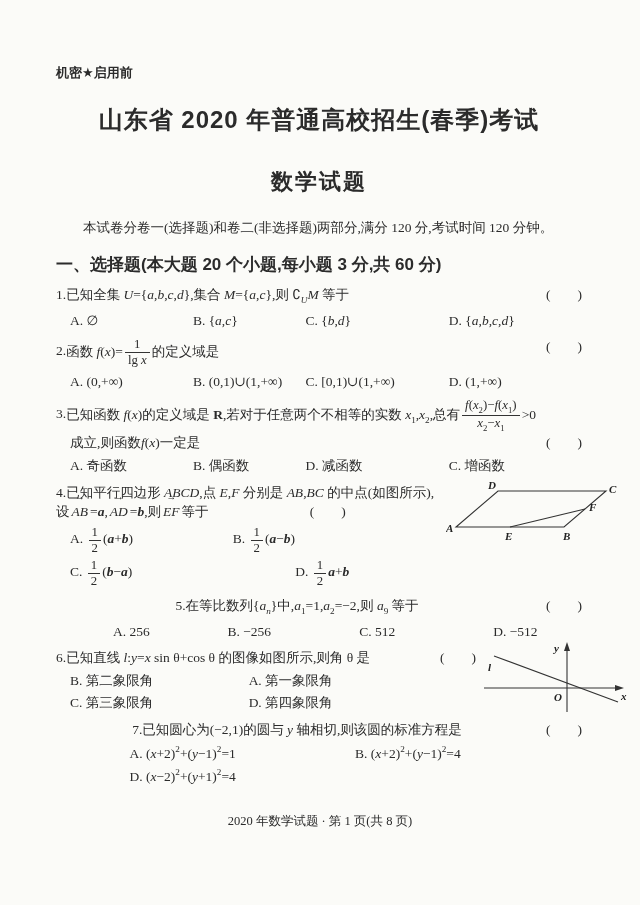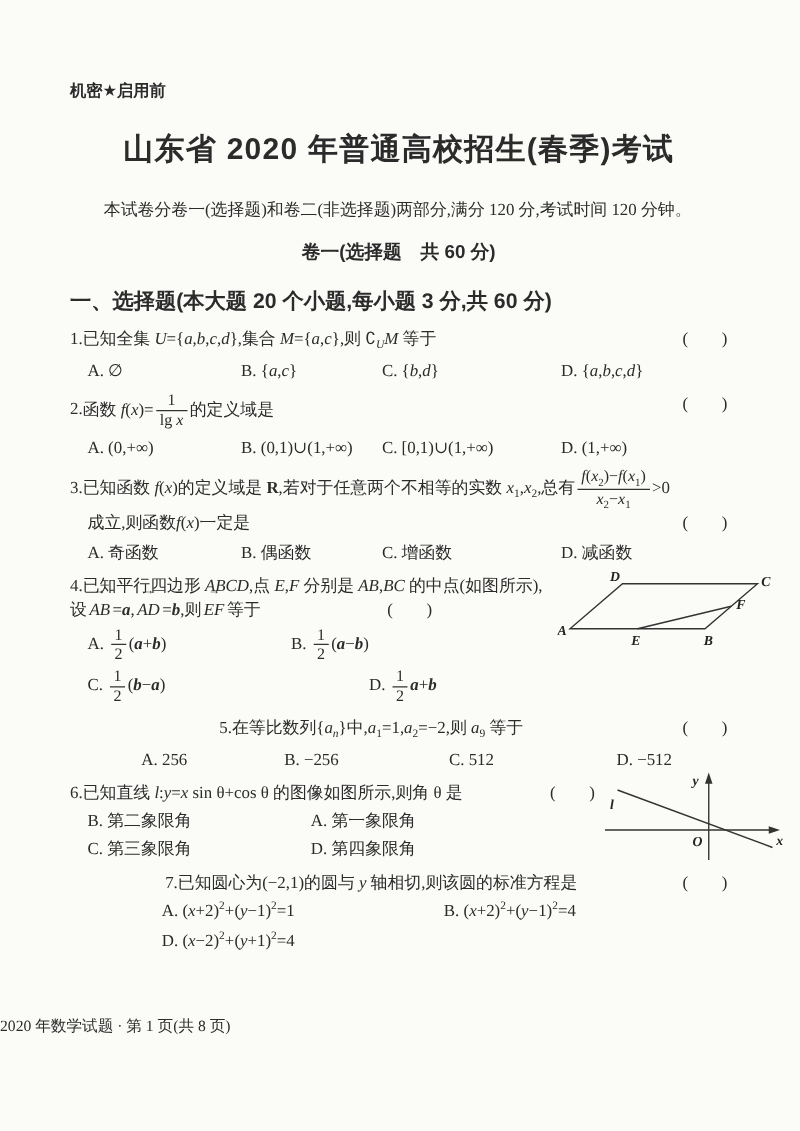"数学试题" div.subtitle { html: none -> <div>数学试题</div> }
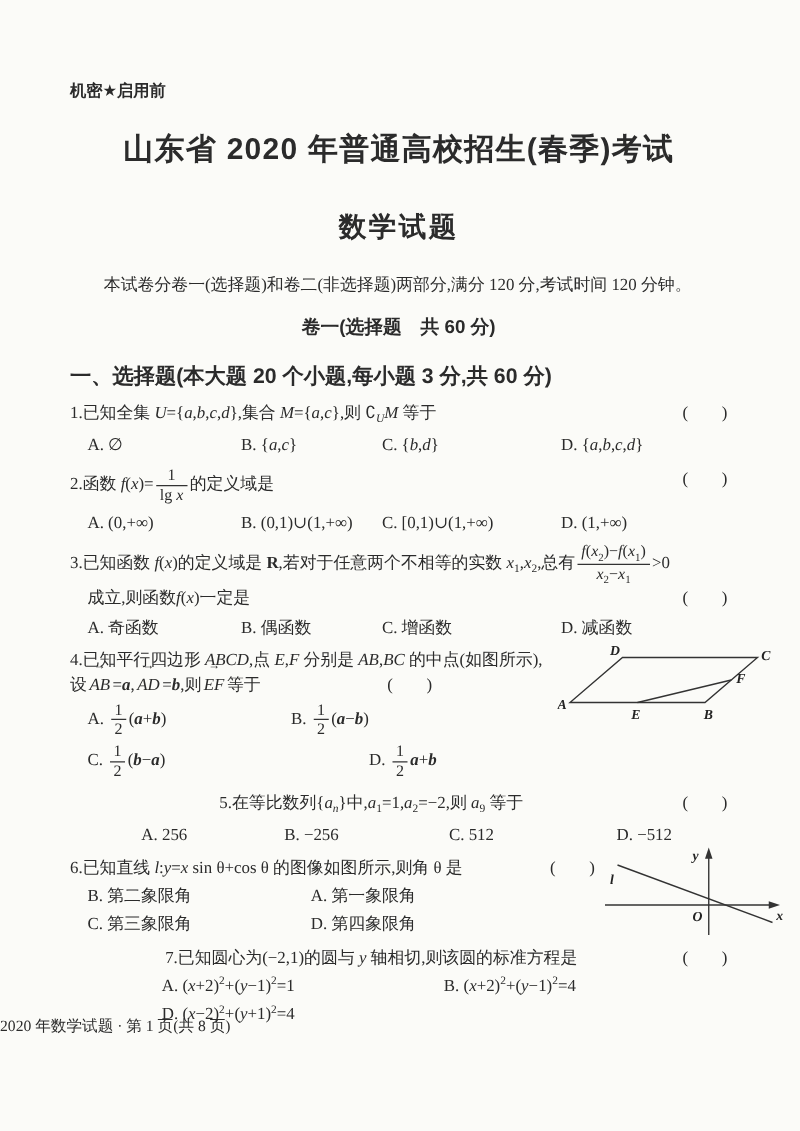"卷一(选择题 共 60 分)" div.section-title { html: <div>卷一(选择题 共 60 分)</div> -> none }
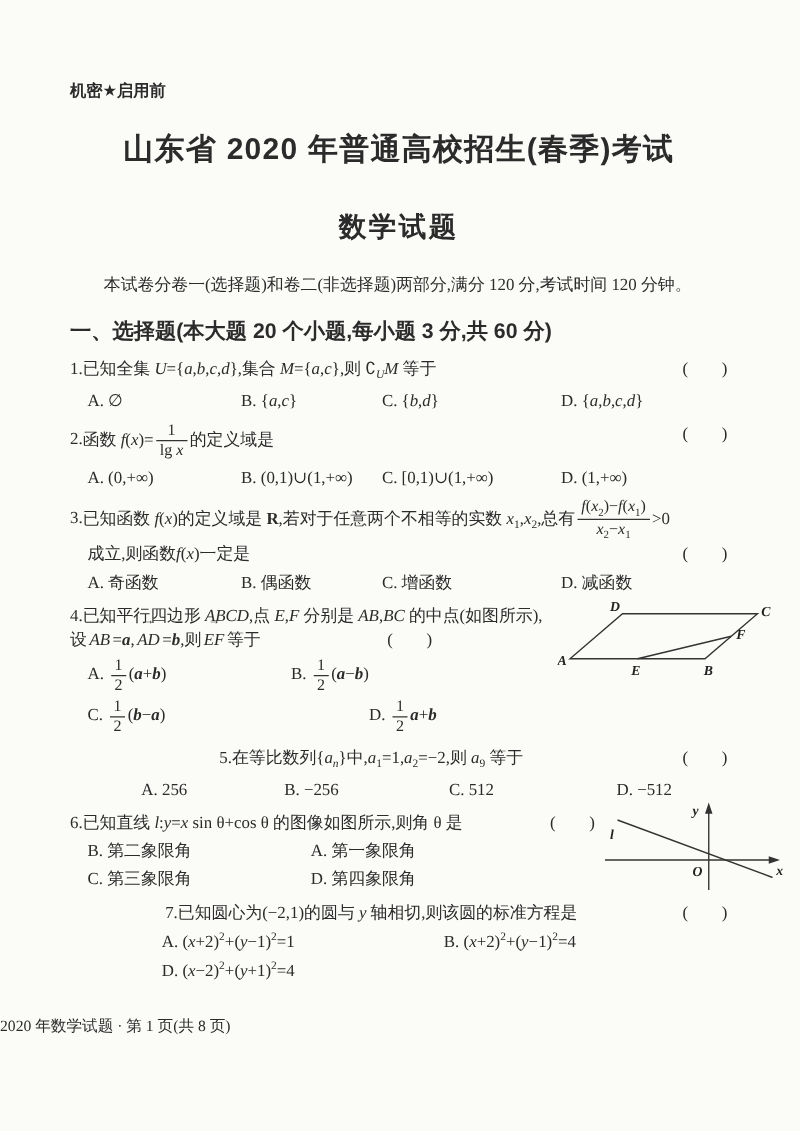"C. 增函数" span.opt { order: before "D. 减函数" -> after "D. 减函数" }
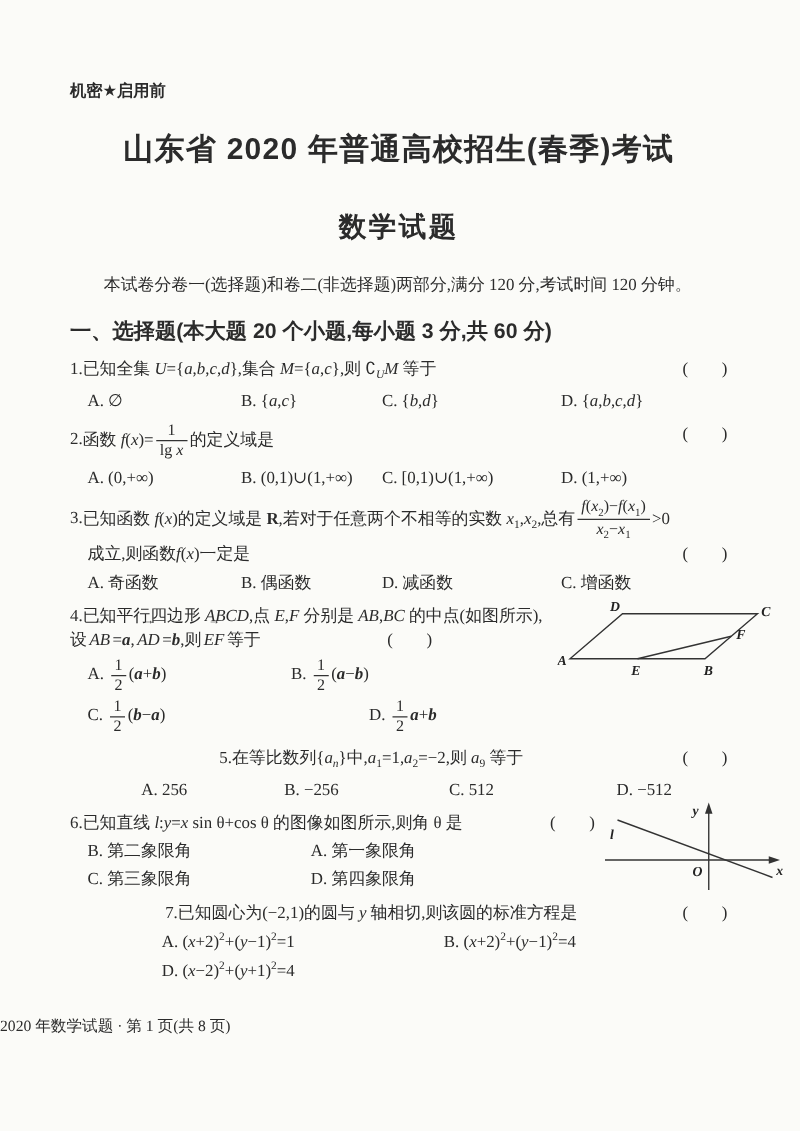"2020 年数学试题 · 第 1" .footer { text-align: left -> center }
